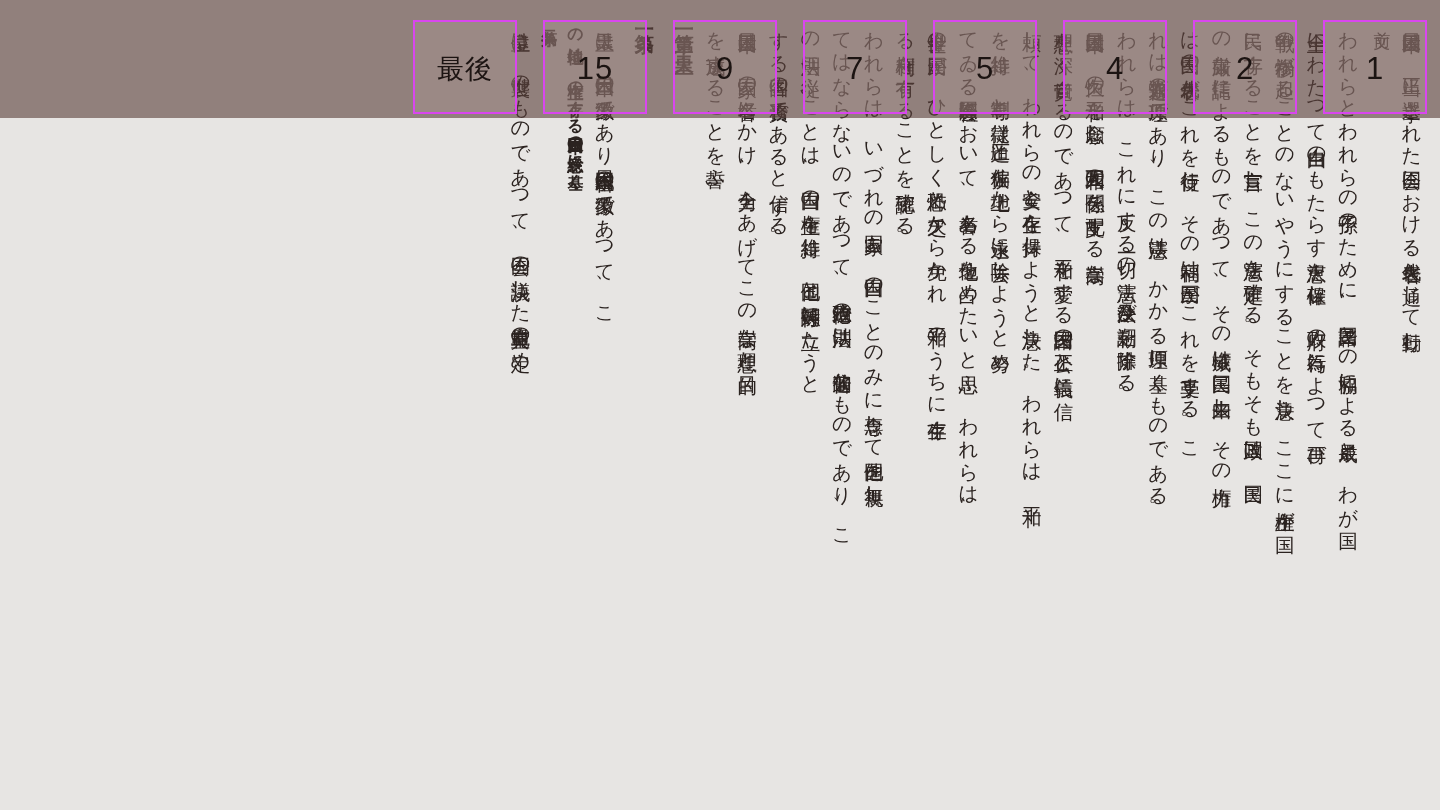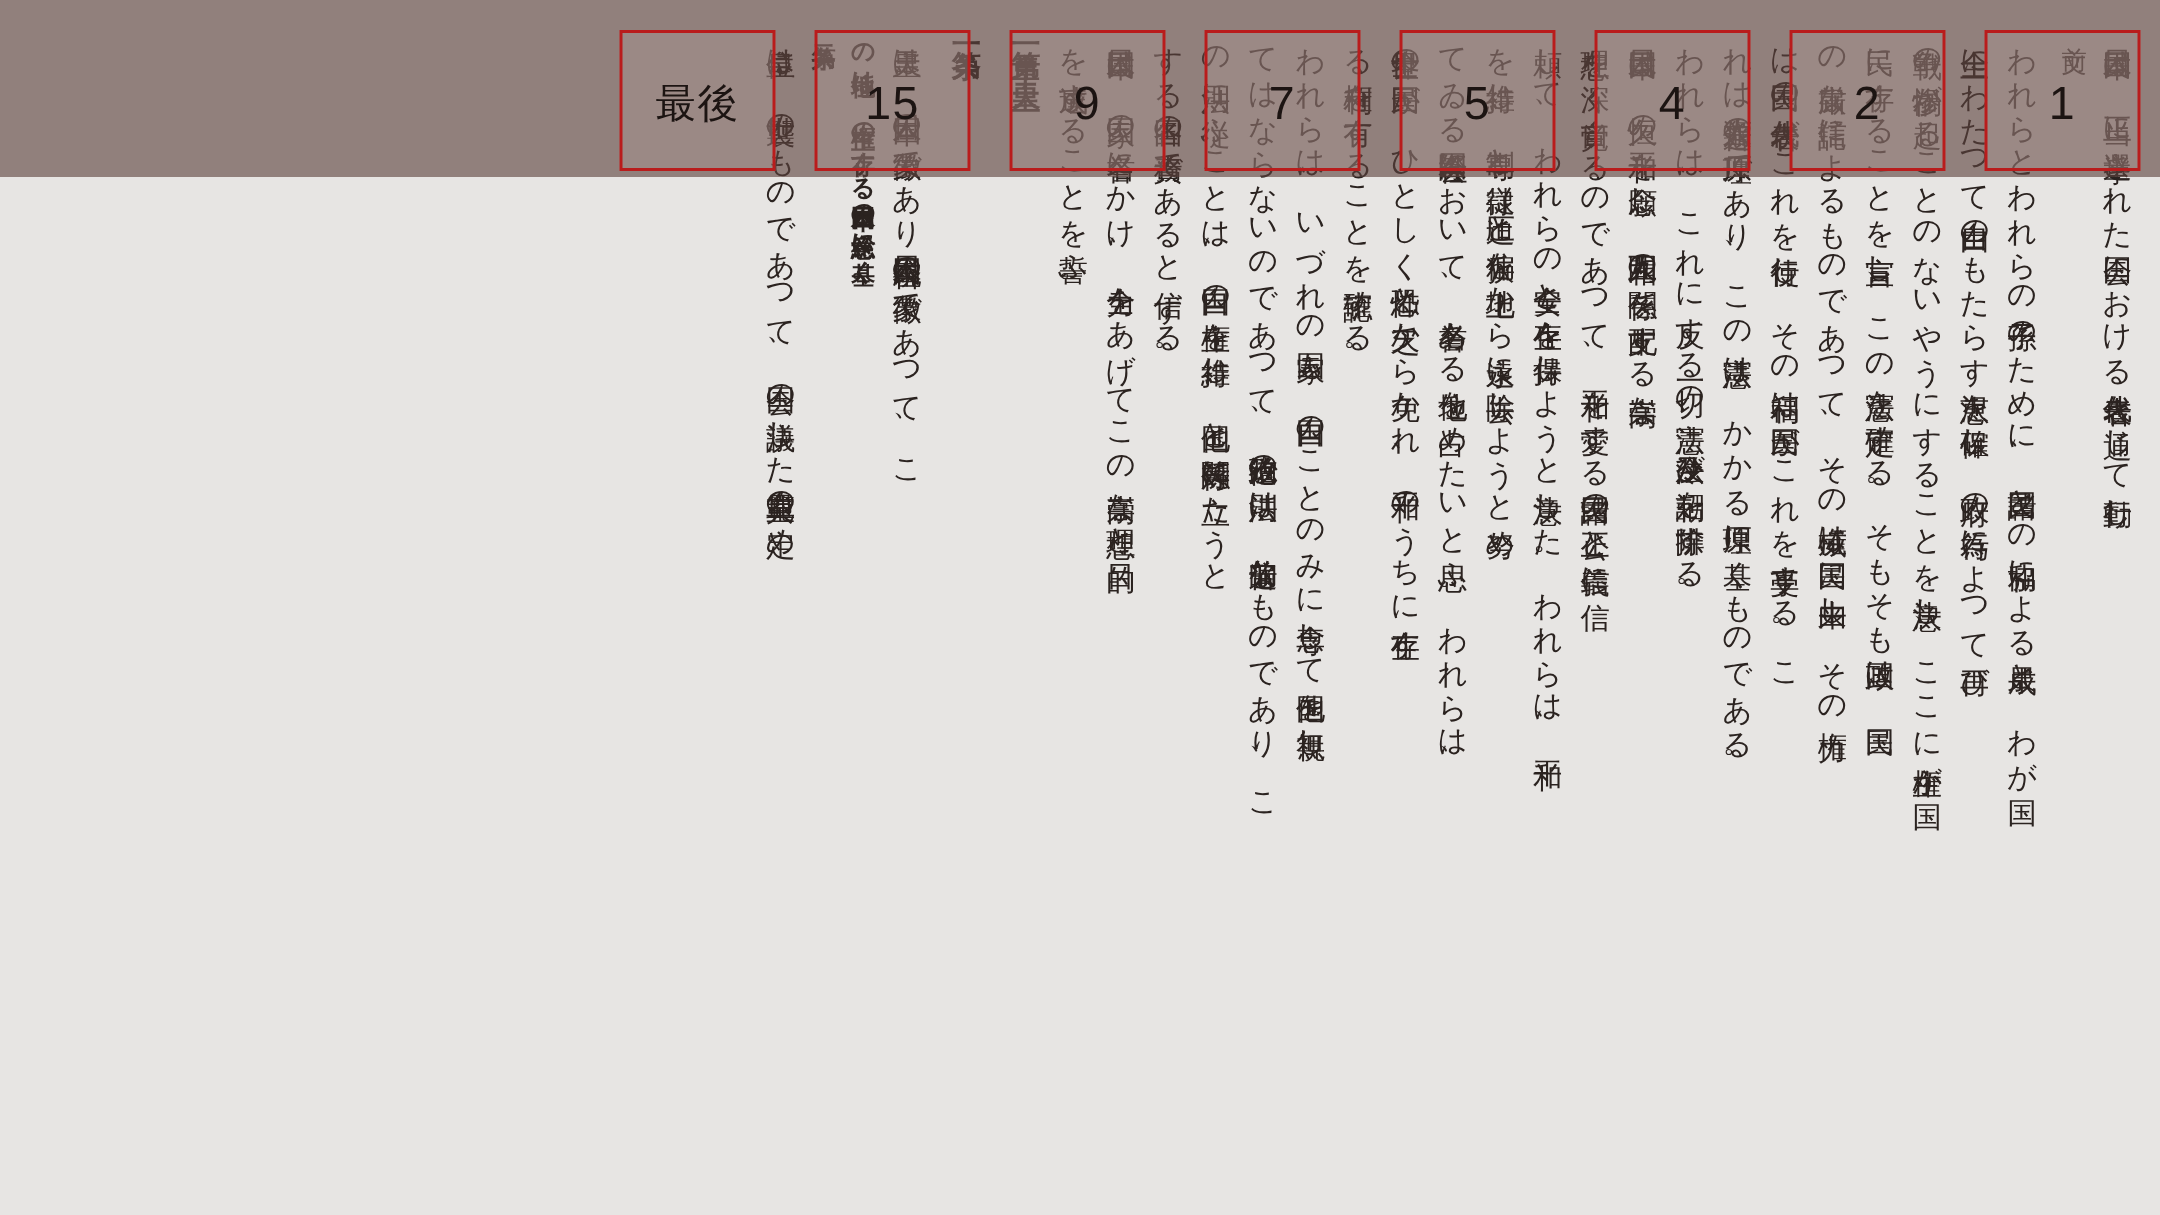"最後" .pagebtn { border: 2px solid #b91c1c -> 2px solid #d946ef }
